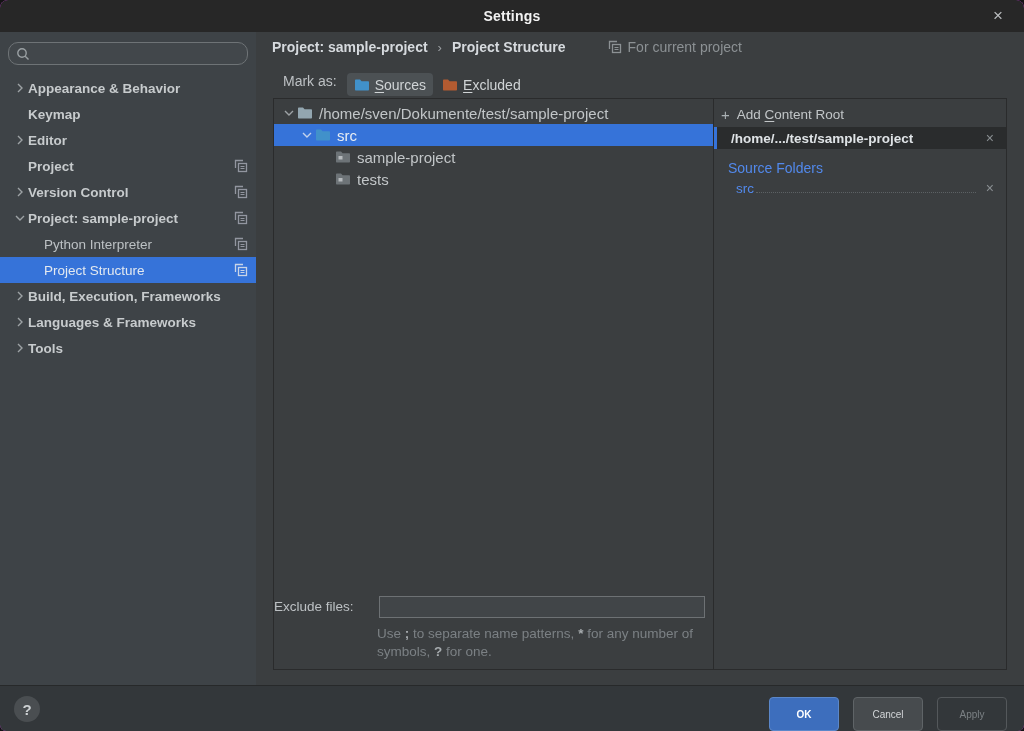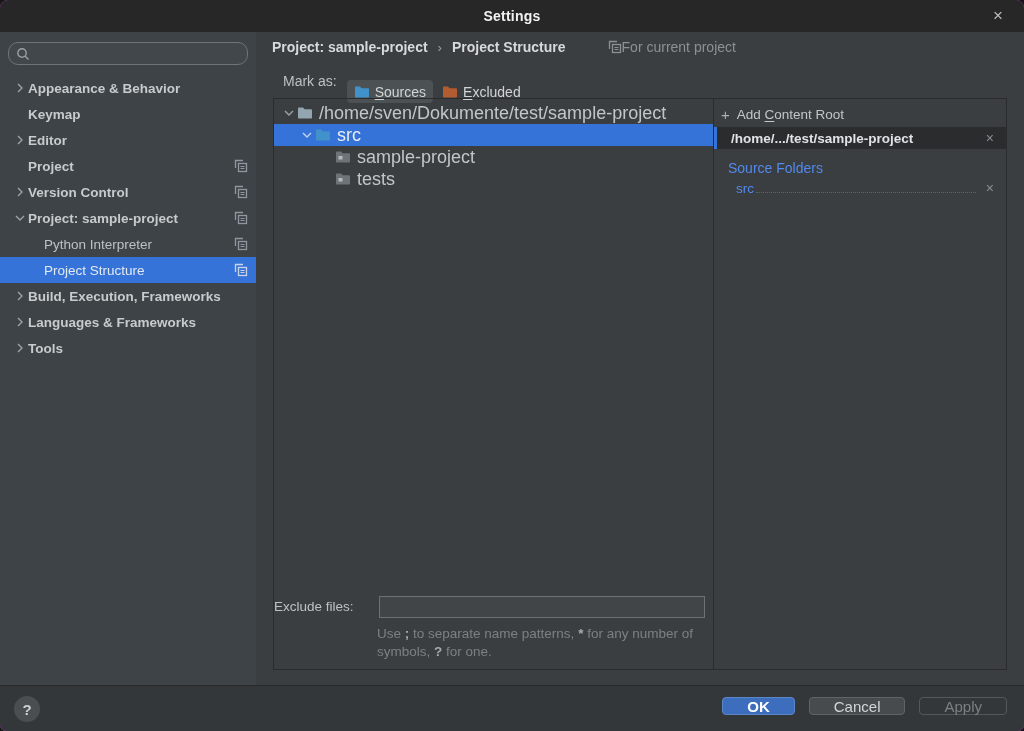"For current project" .scope { gap: 0 -> 6px }
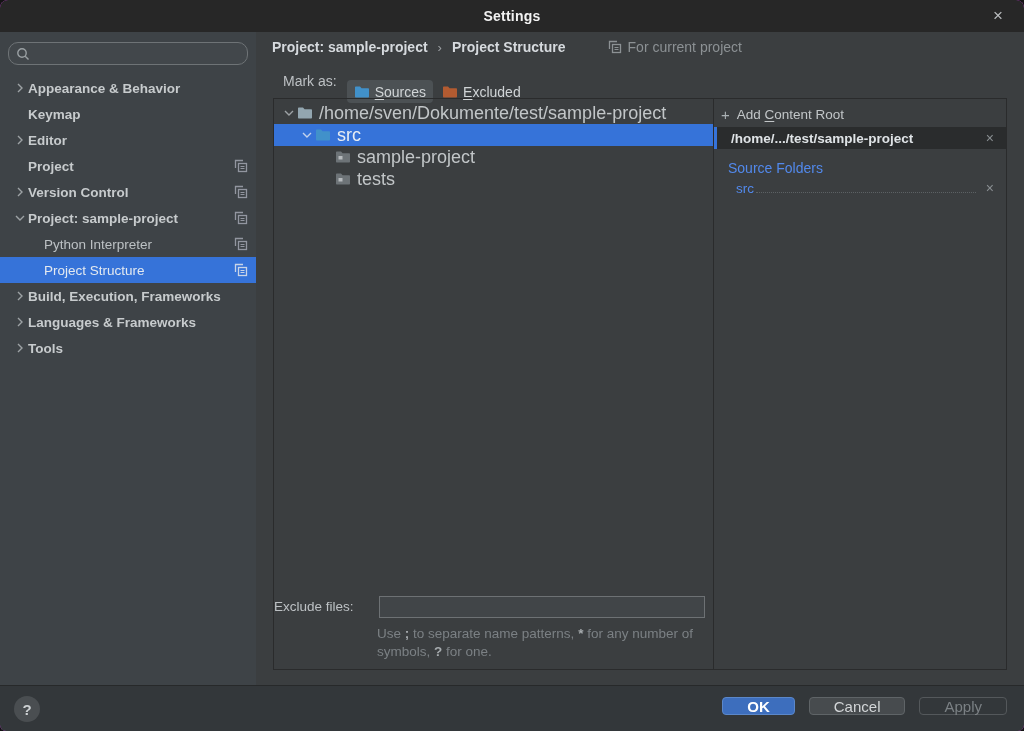"Sources" .chip { margin-top: 7px -> none }
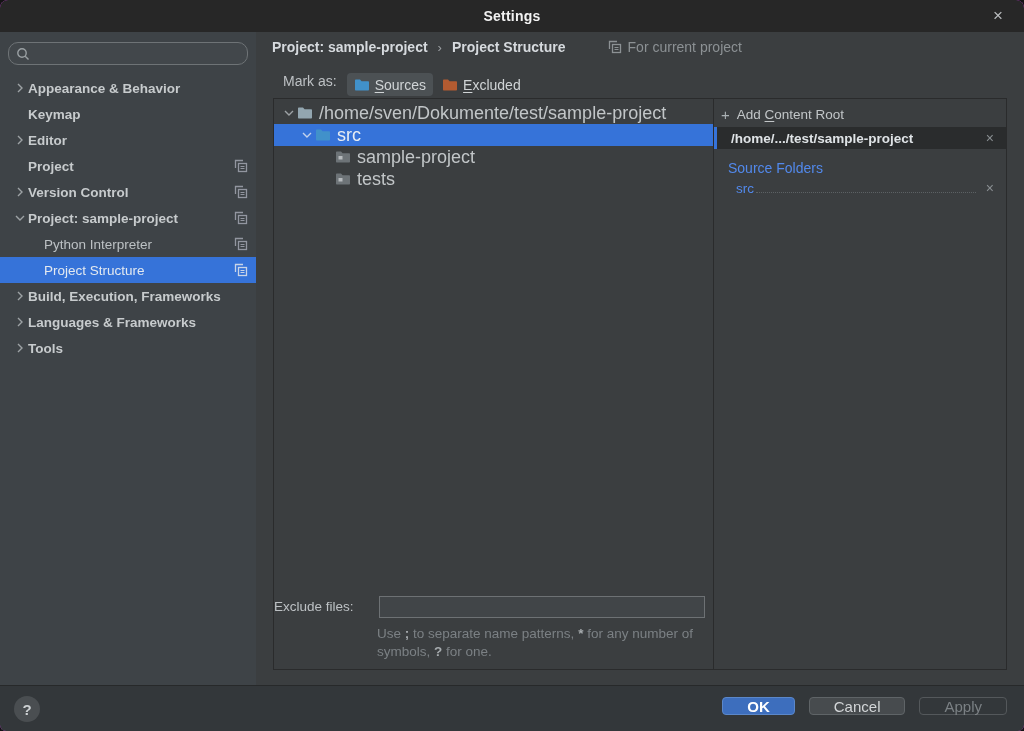"/home/sven/Dokumente/test/sample-project" .tree { font-size: 18px -> 15px }
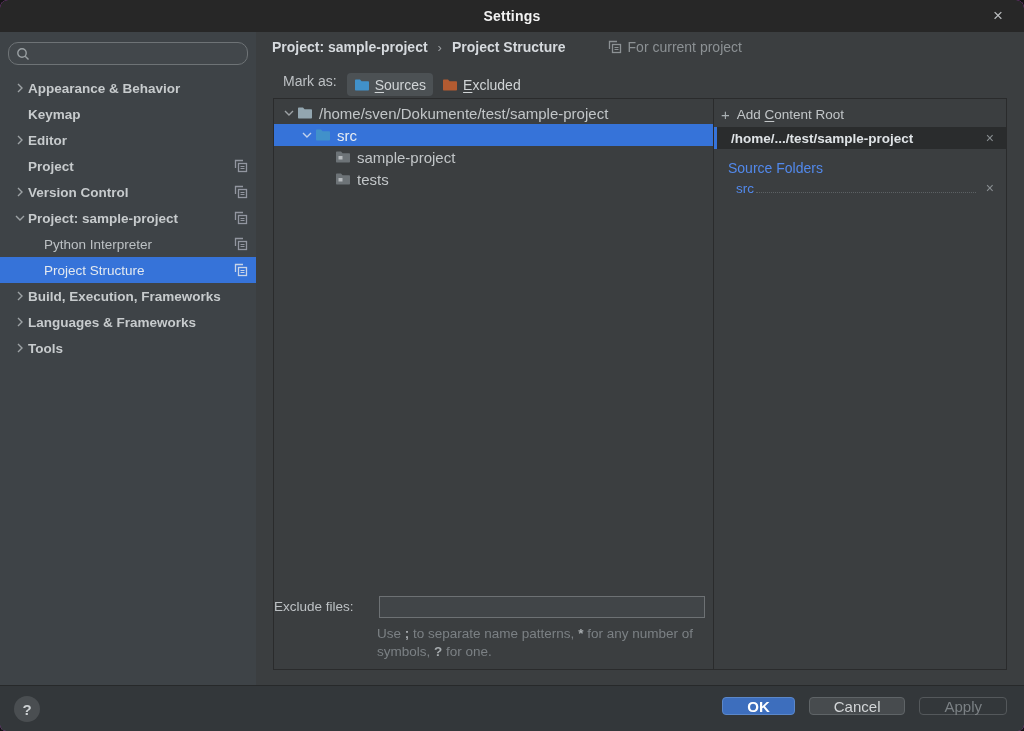"OK" .btn { font-size: 15px -> 10px; height: 18px -> 34px; padding: 0 24px -> 0 13px }
